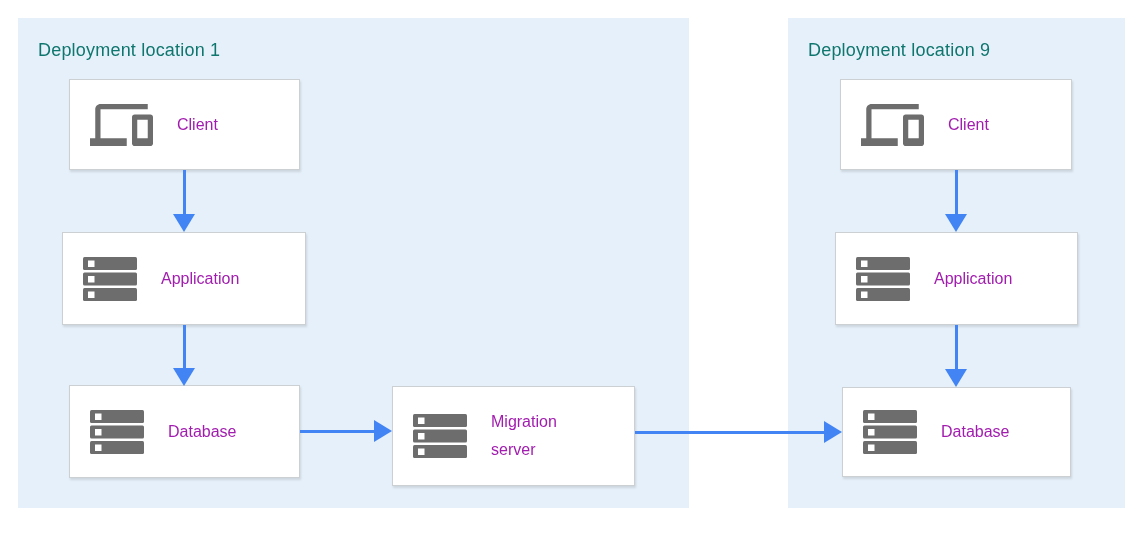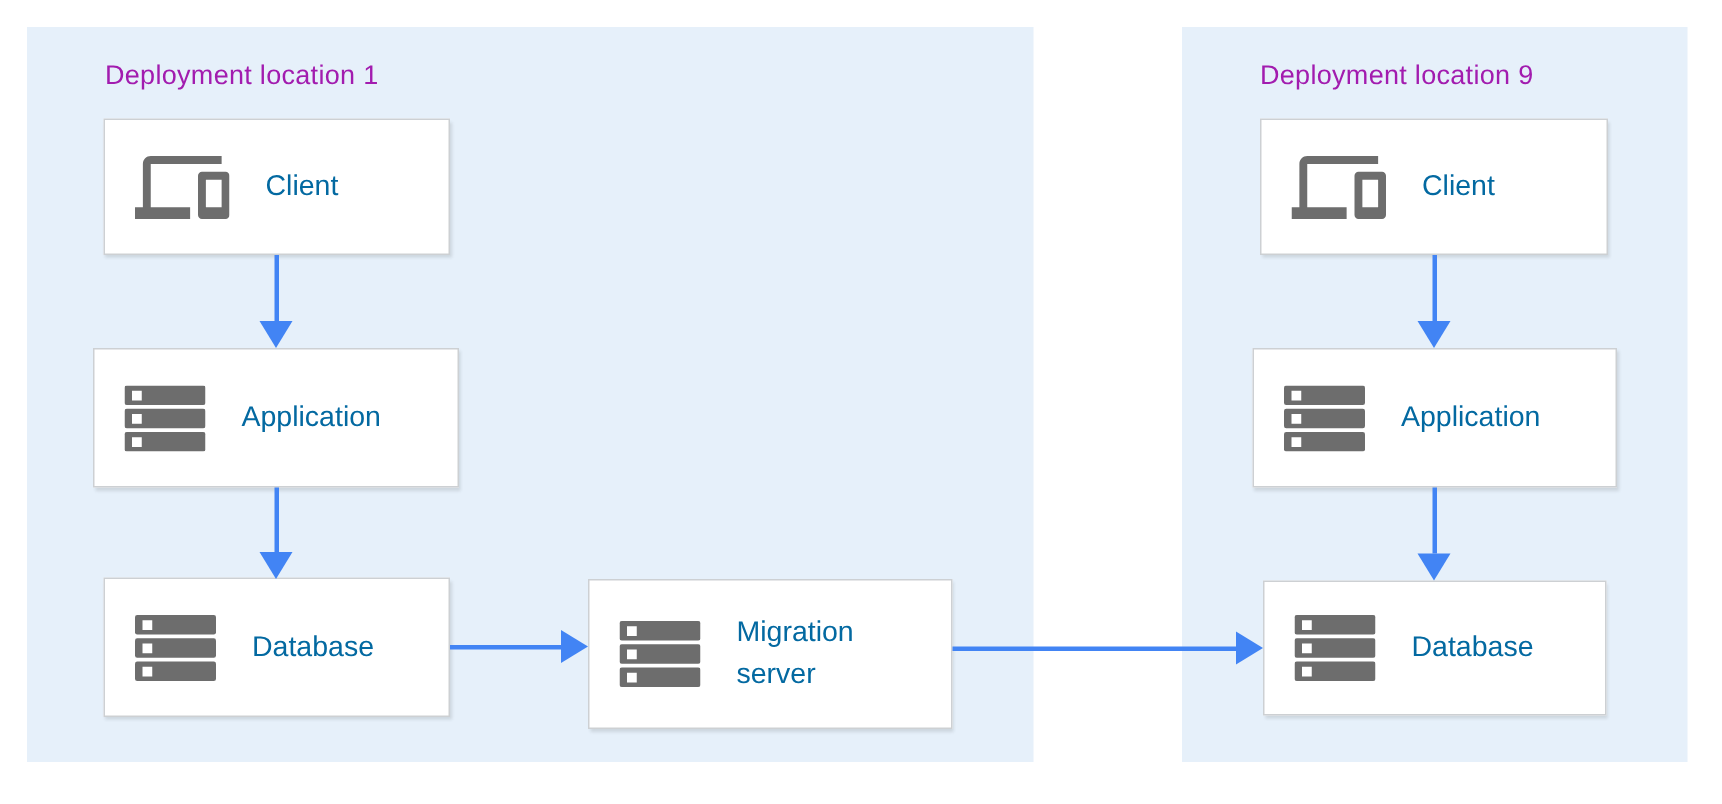"Deployment location 1" .panel-label { color: #a21caf -> #0f766e; margin-left: 32px -> none }
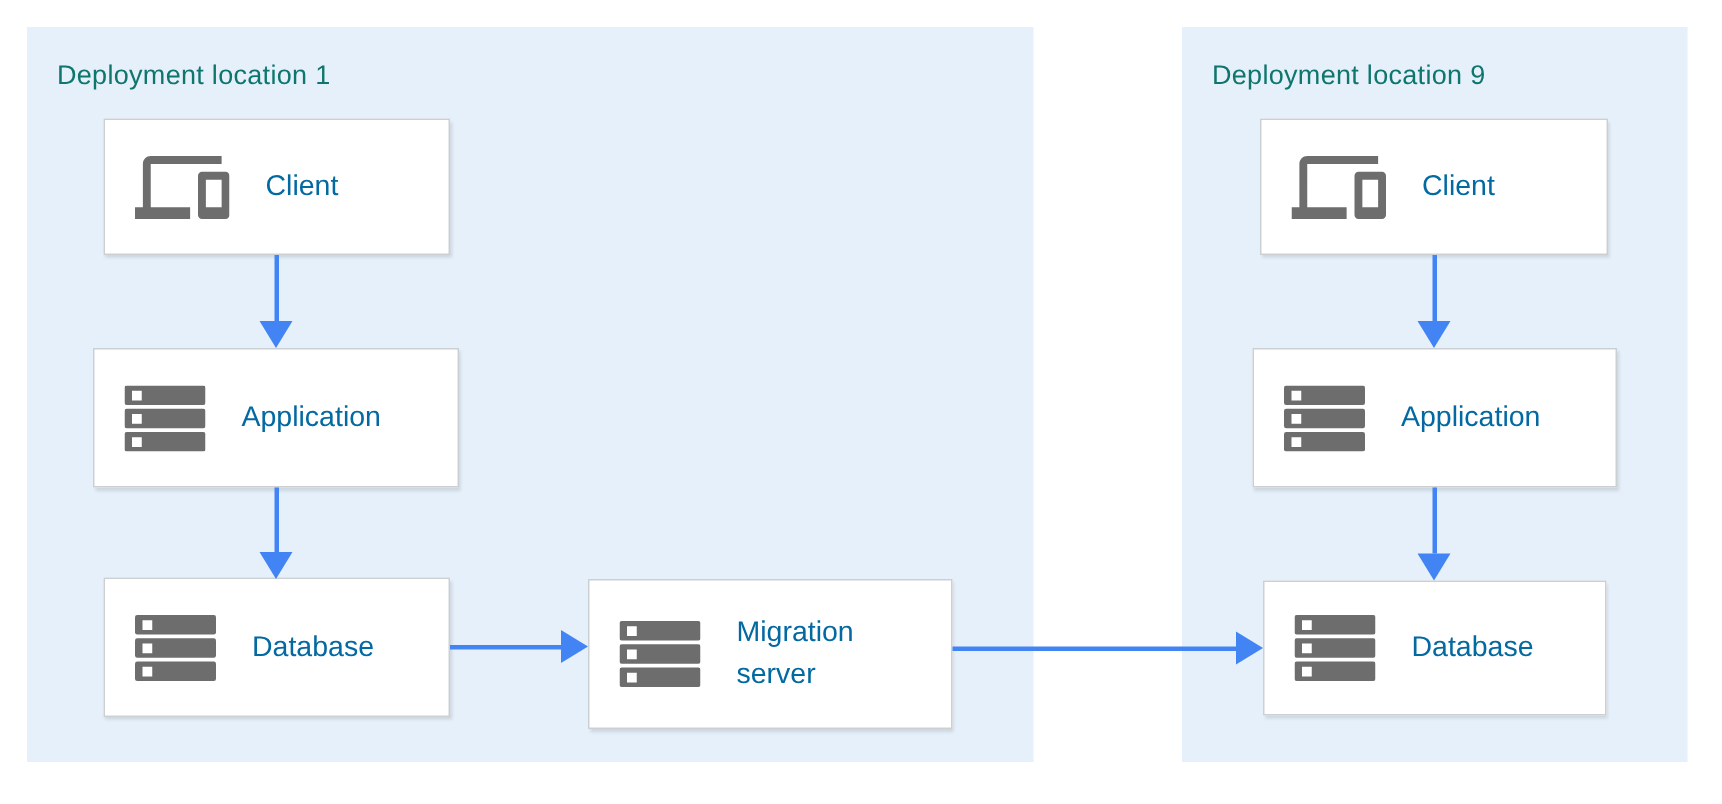"Client" .node-label { color: #0369a1 -> #a21caf; font-size: 19px -> 16px }
